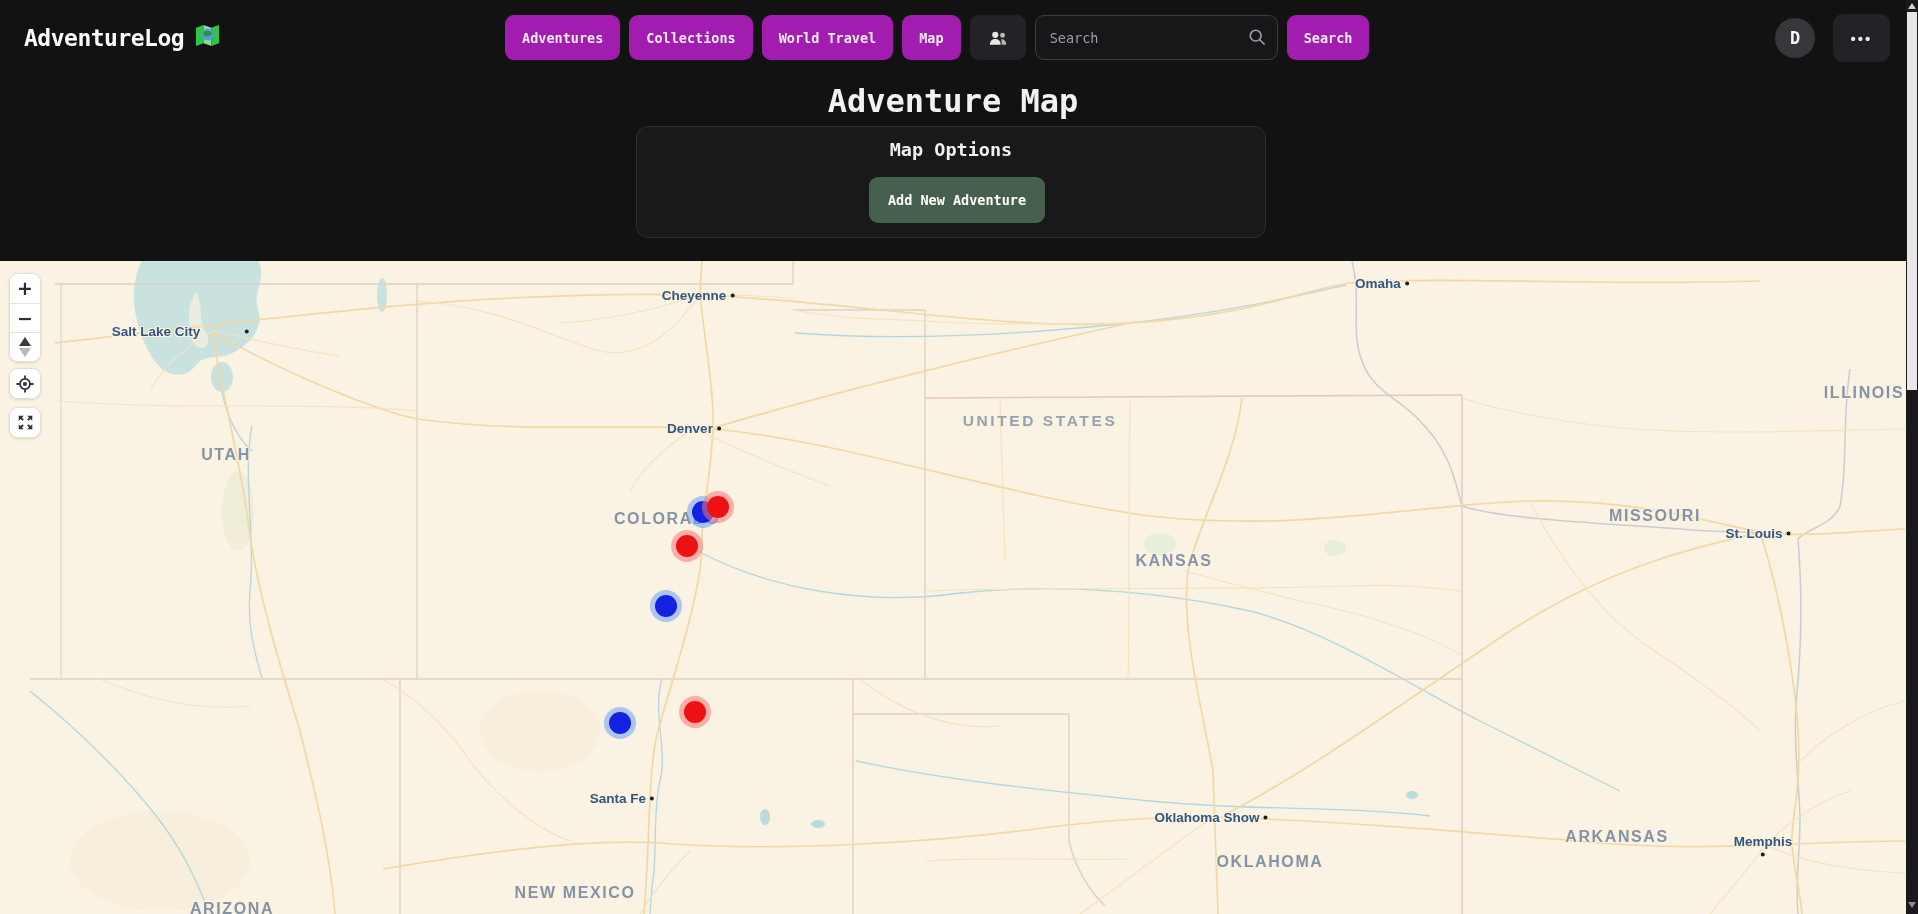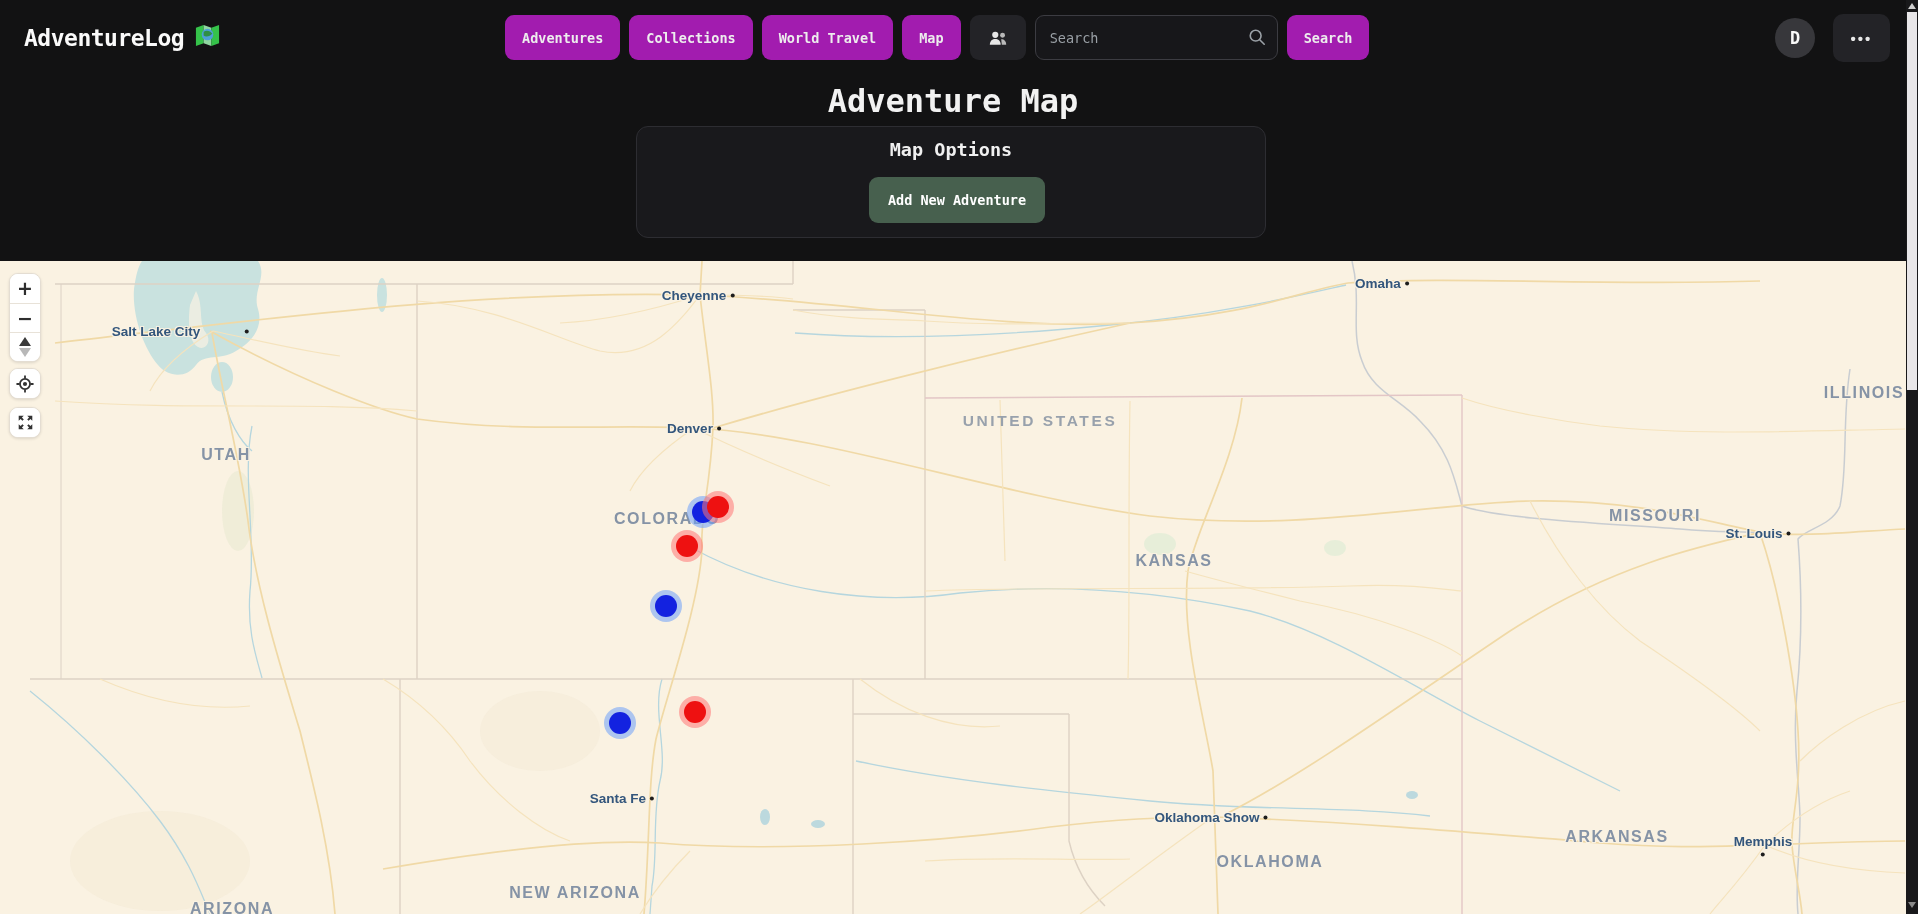"NEW ARIZONA" div.state-label { text: ARIZONA -> MEXICO }
